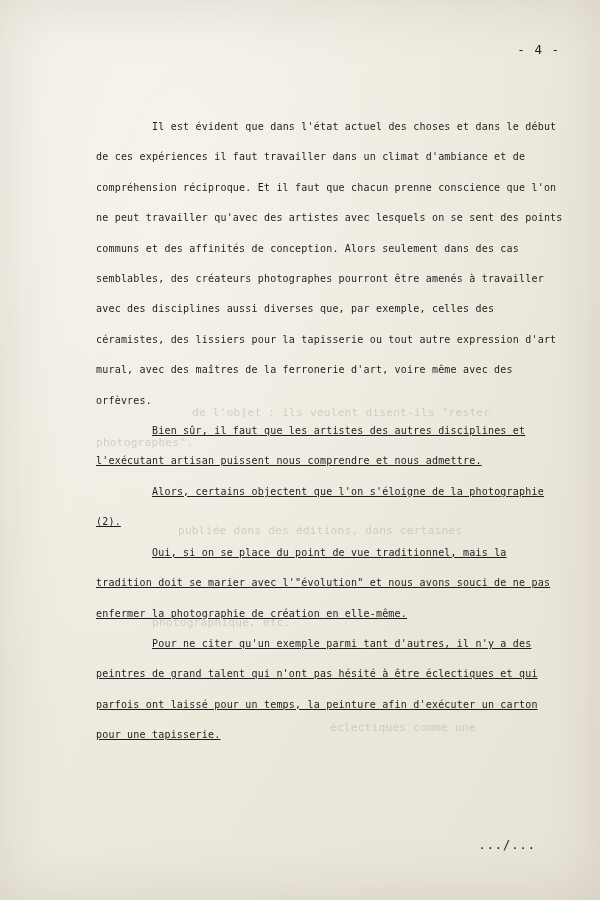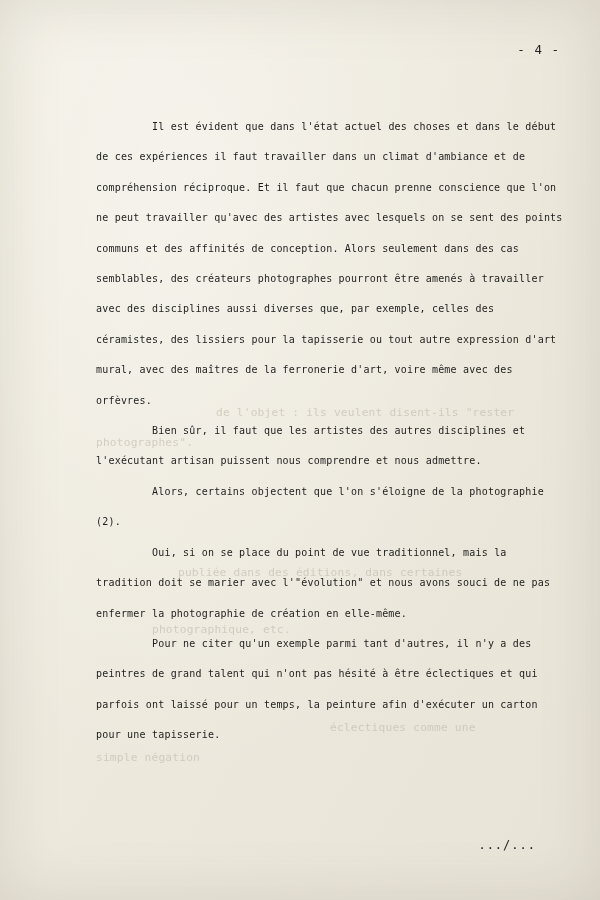"de l'objet : ils veulent" .g1 { left: 216px -> 192px }
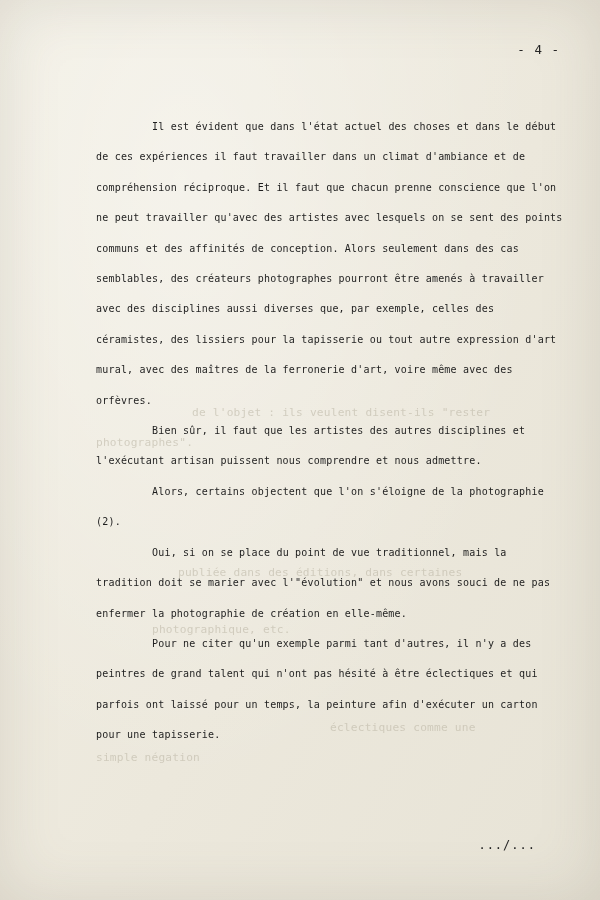"Bien sûr, il faut que" .para + .para { text-decoration: none -> underline }
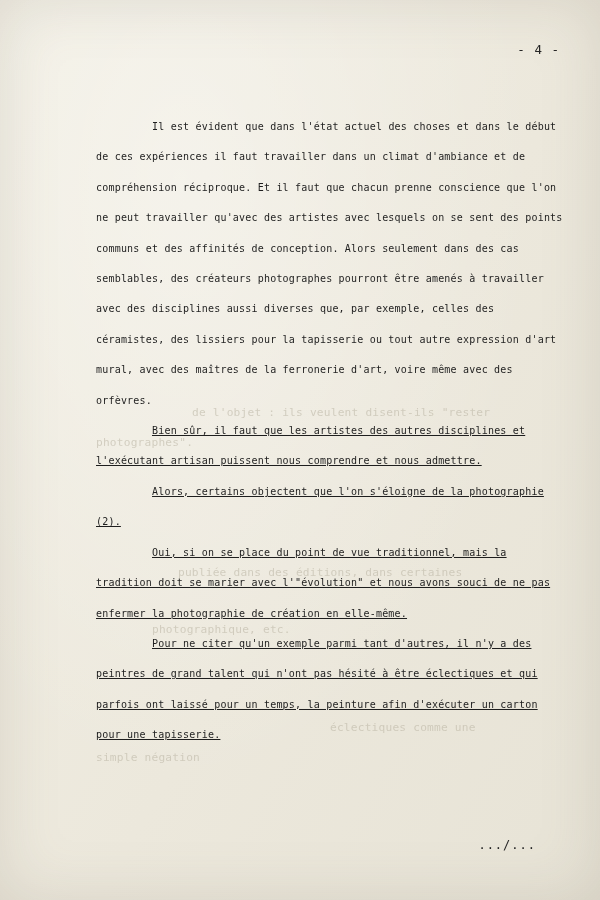"publiée dans des éditions, dans" .g4 { top: 558px -> 516px }
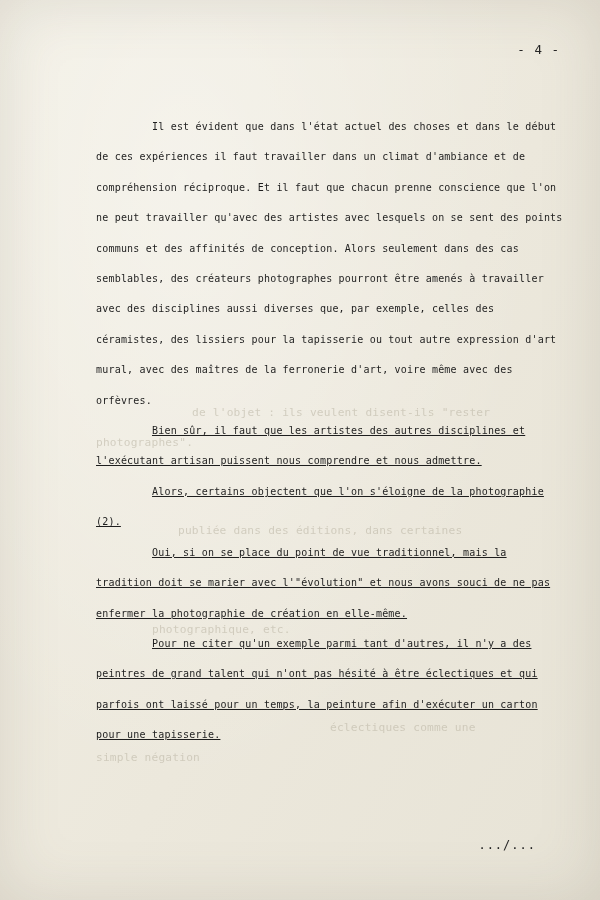"photographique, etc." .g6 { margin-top: 7px -> none }
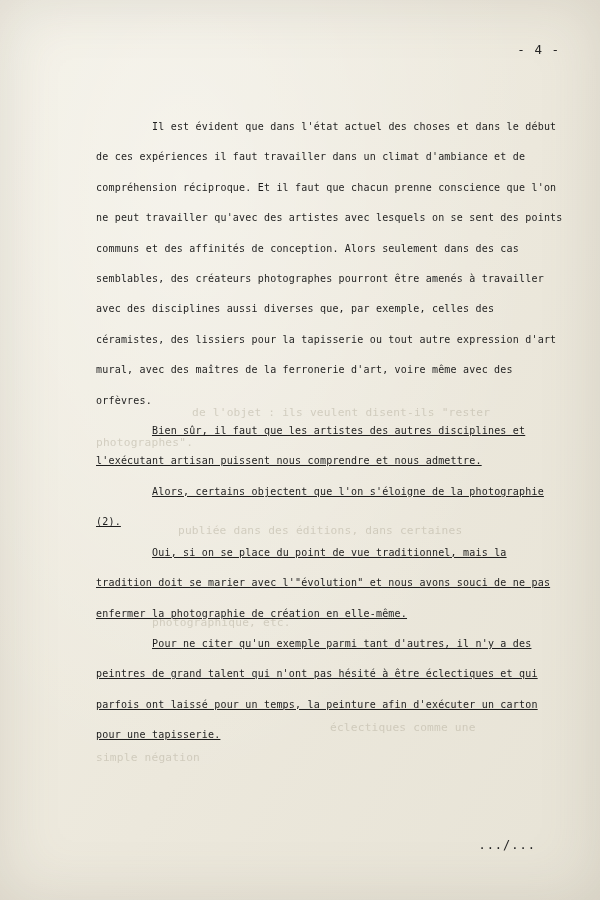"simple négation" div.ghost-line { html: <div>simple négation</div> -> none }
